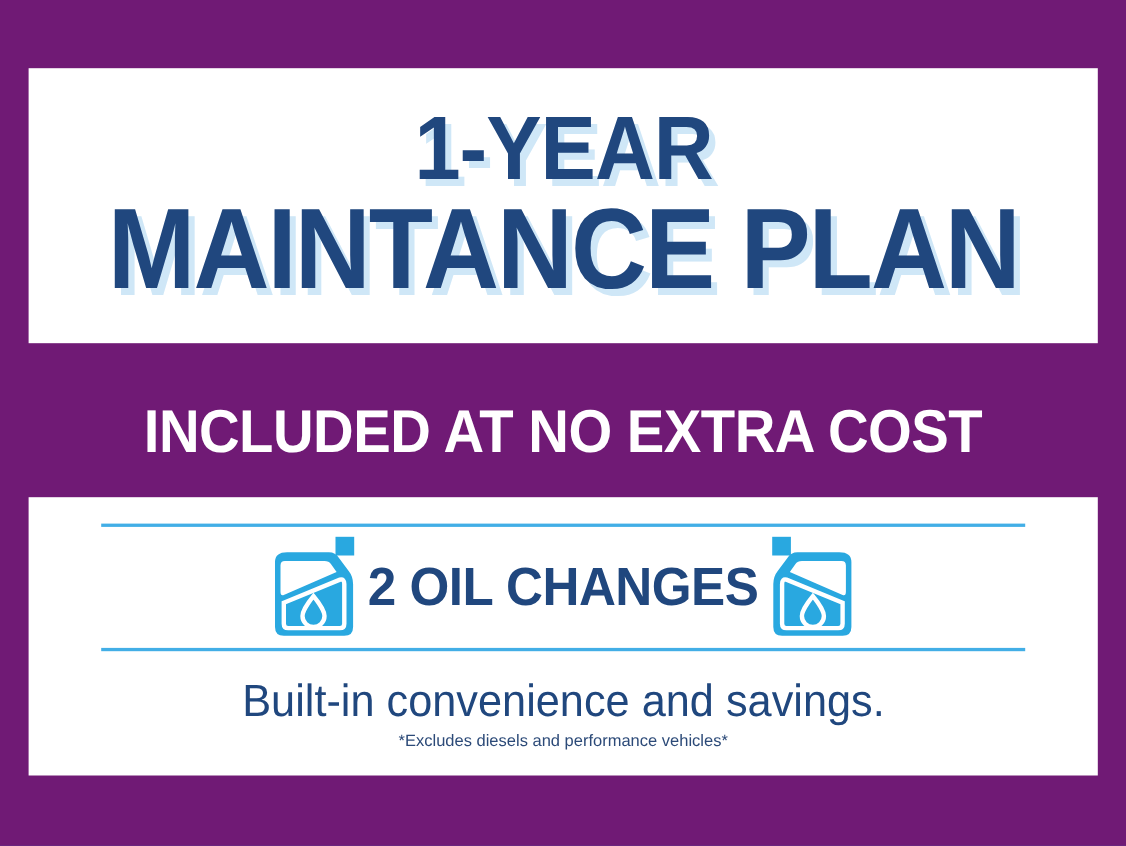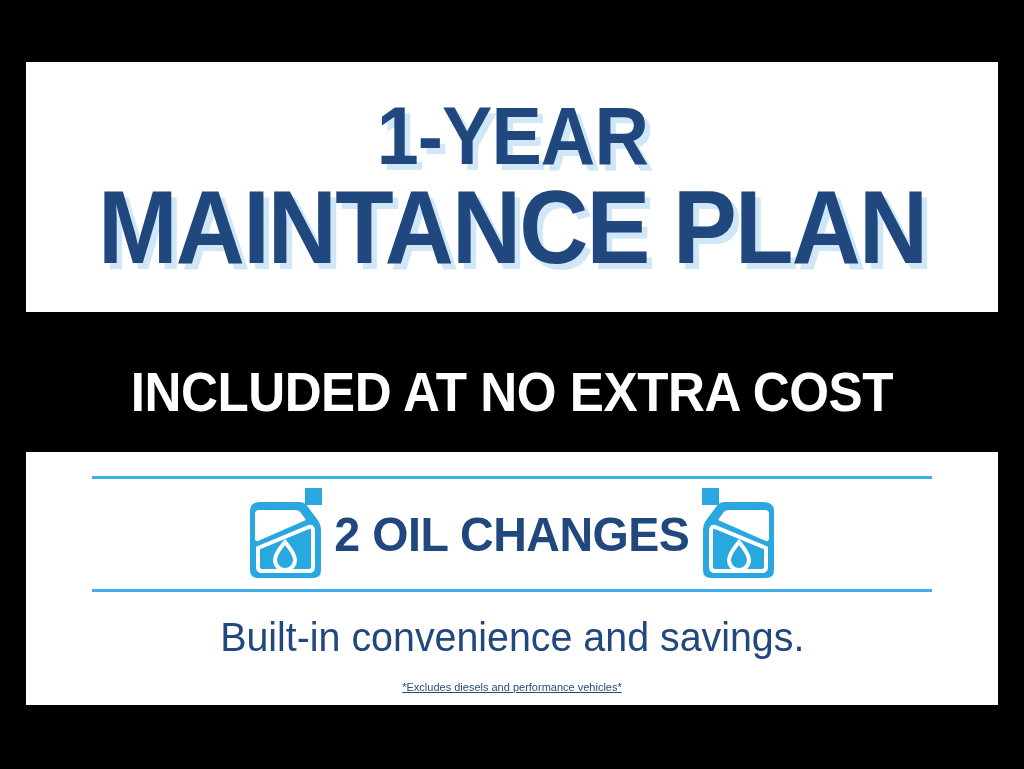"1-YEAR" .poster { background: #000000 -> #701a75 }
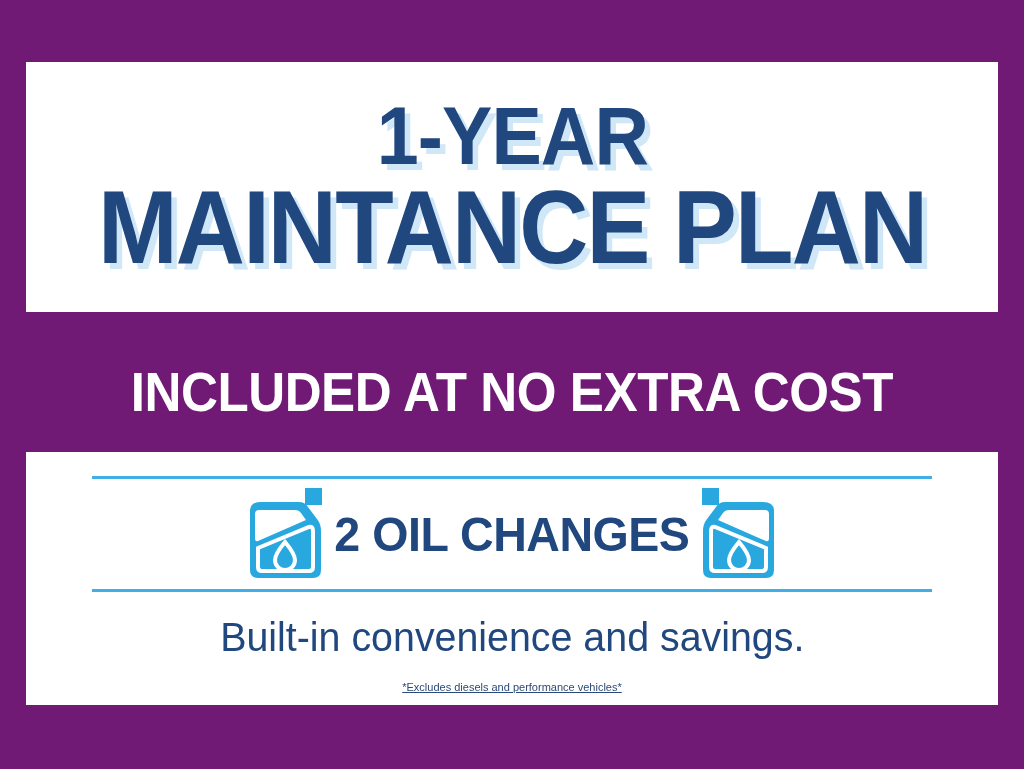"*Excludes diesels and performance" .fineprint { font-size: 11px -> 15px; margin-top: 20px -> 4px; text-decoration: underline -> none }
